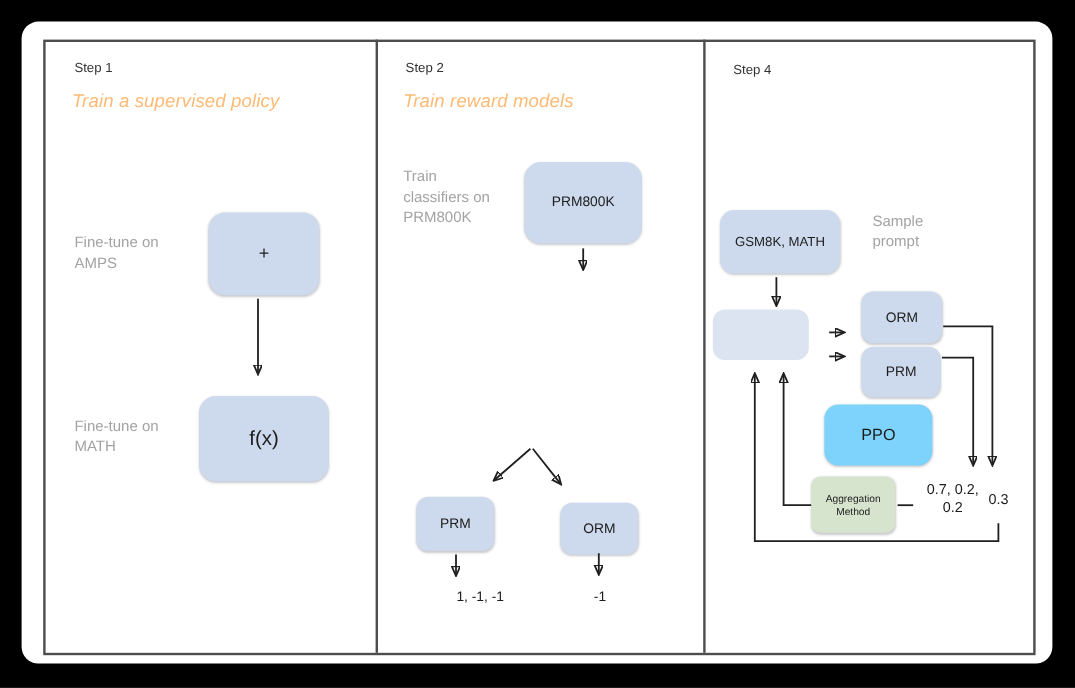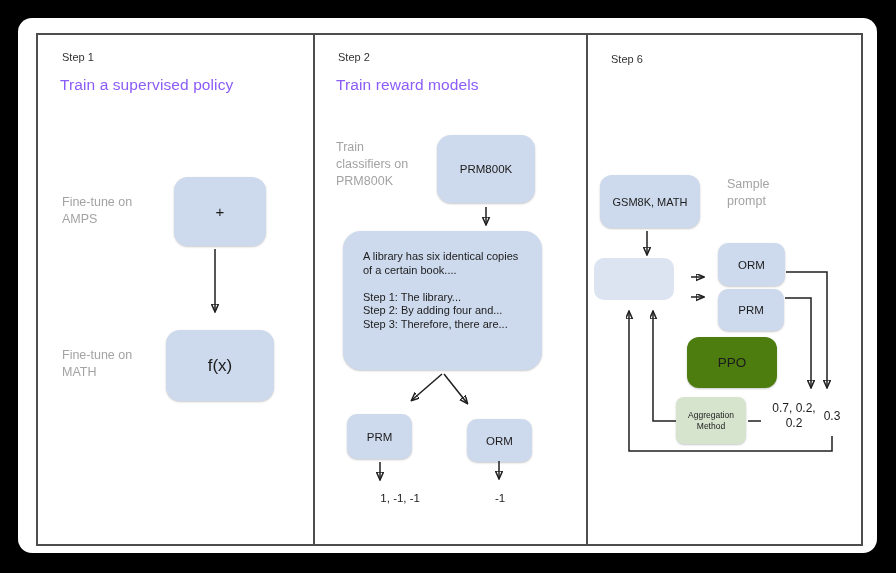"Step 6" div.label { text: 6 -> 4 }
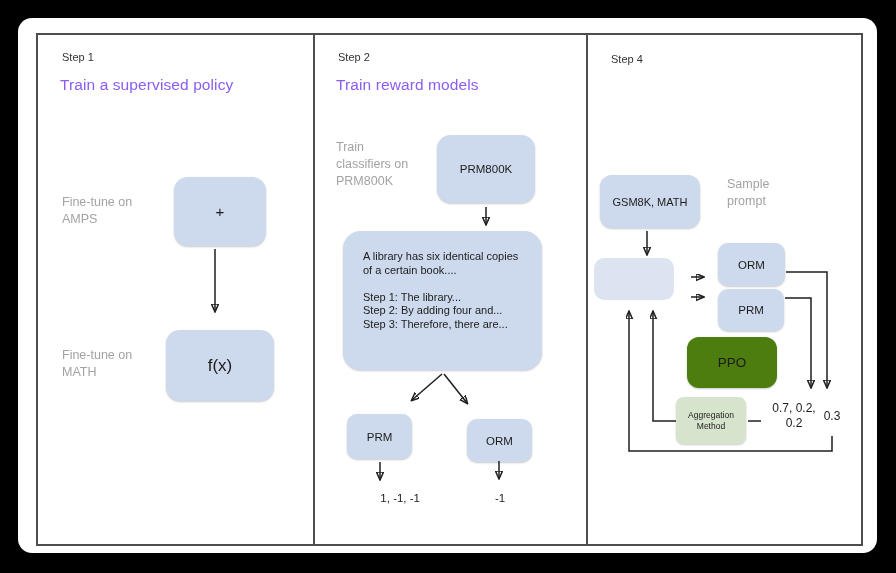"Train a supervised policy" .panel-title { color: #8b5cf6 -> #fdba74; font-style: none -> italic }
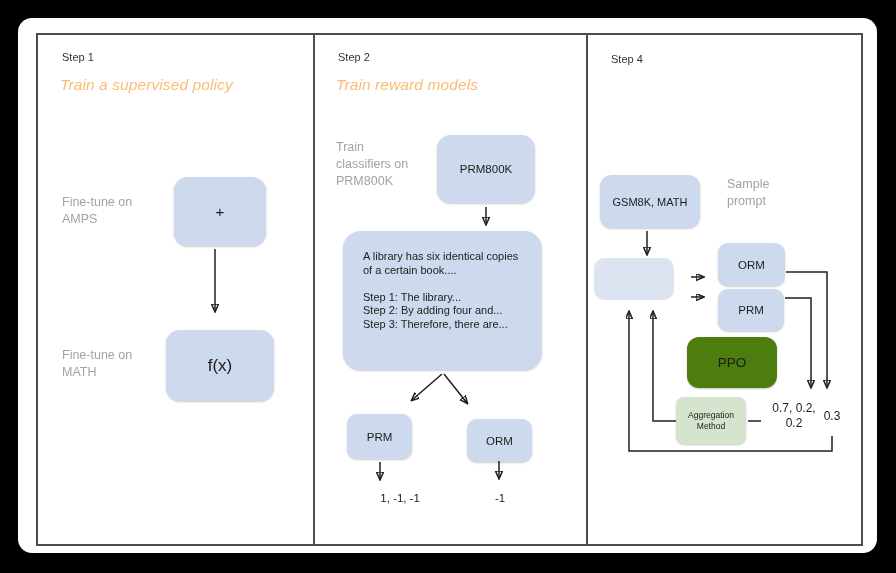"A library has six identical" div.box { html: <div>A library has six identical copies of a certain book.... Step 1: The library... Step 2: By adding four and... Step 3: Therefore, there are...</div> -> none }
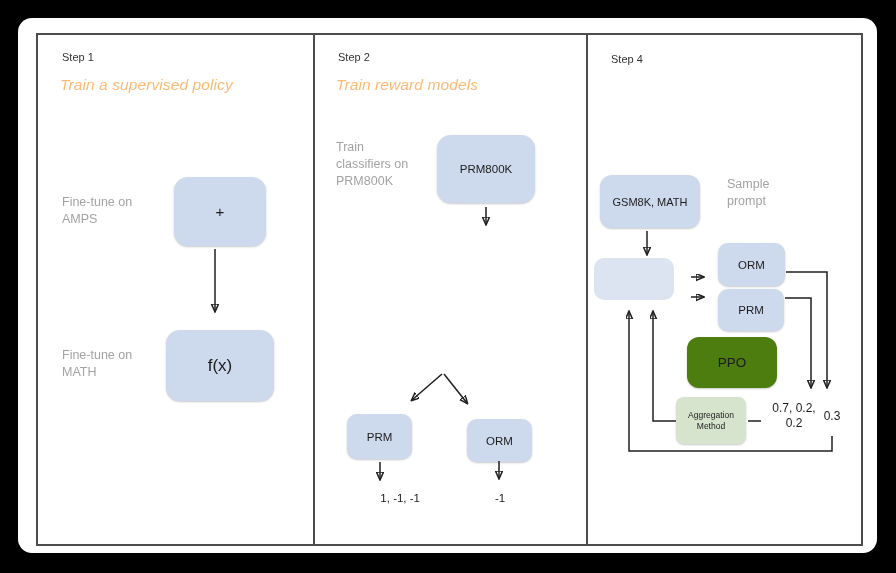"PPO" div.box { background: #4d7c0f -> #7dd3fc }
